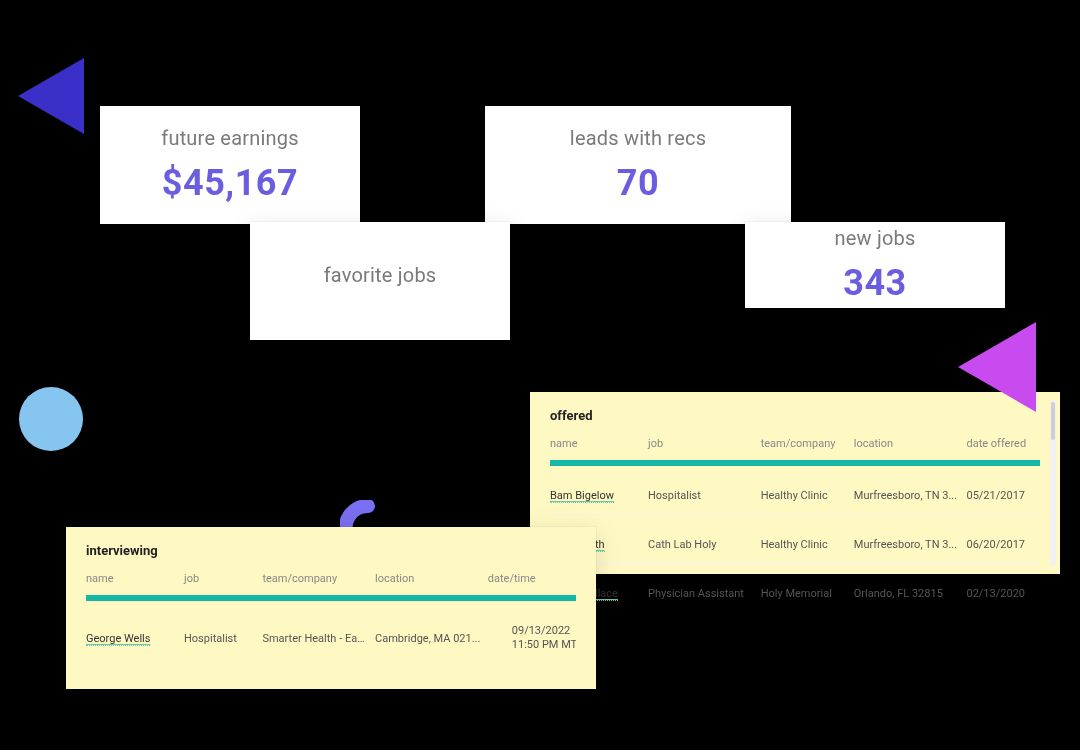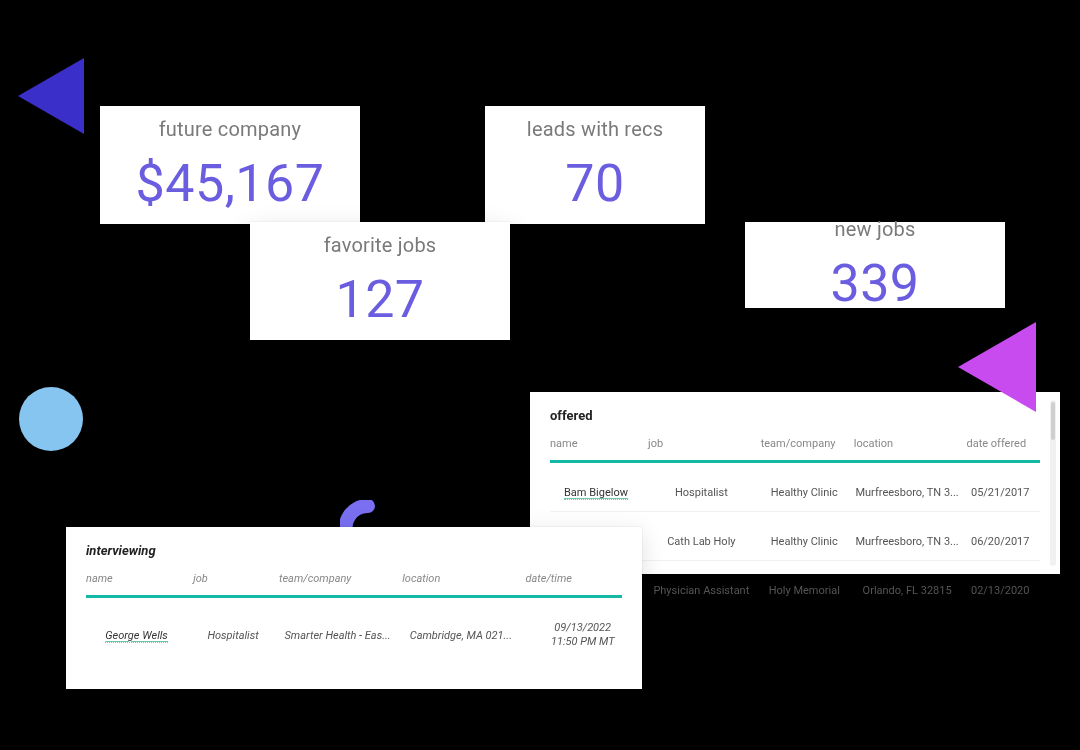"future company" div.card-label { text: company -> earnings }
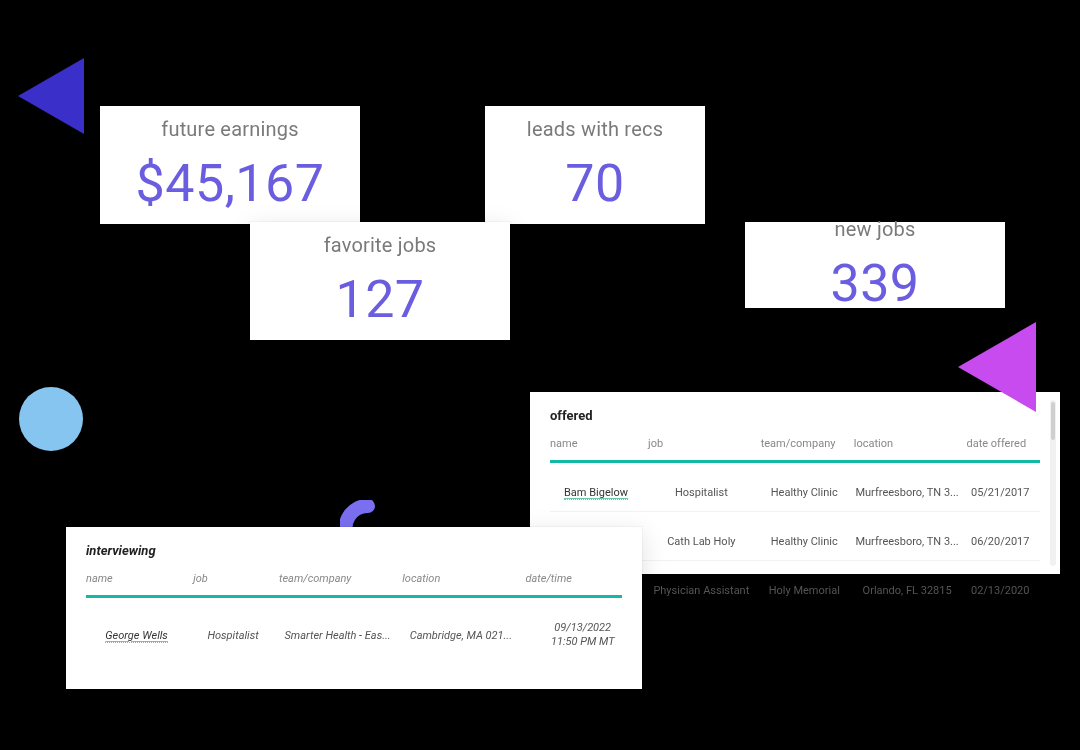"leads with recs" .c2 { width: 220px -> 306px }
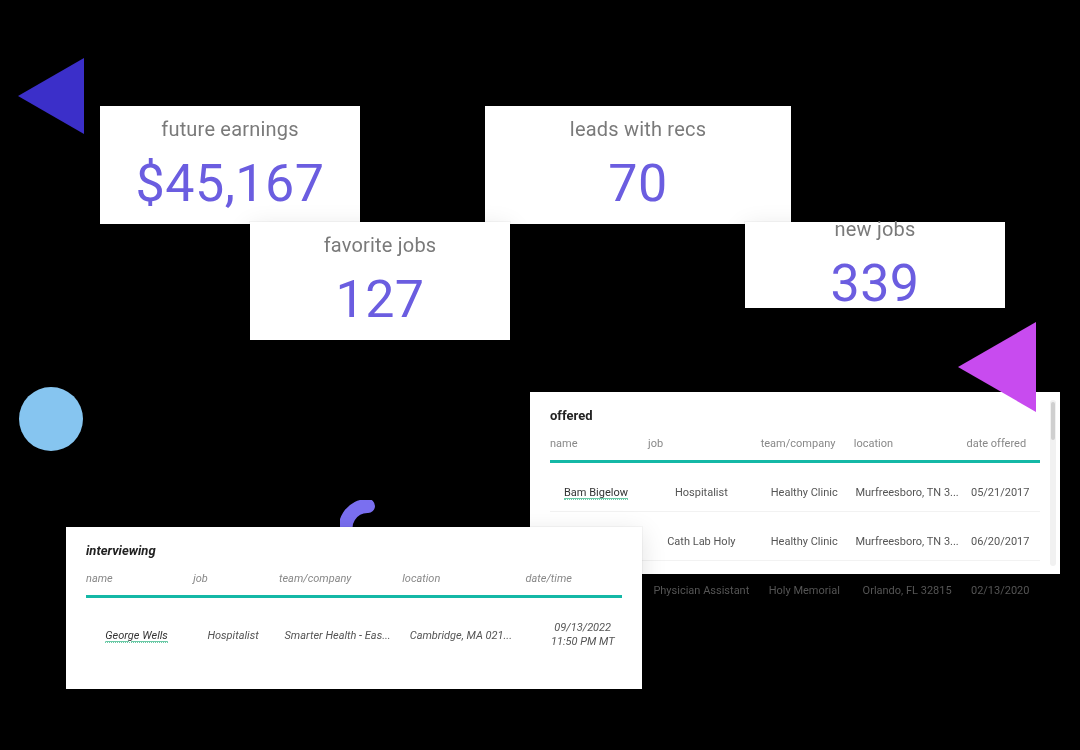"$45,167" .card-value { font-size: 52px -> 36px; font-weight: 400 -> 700 }
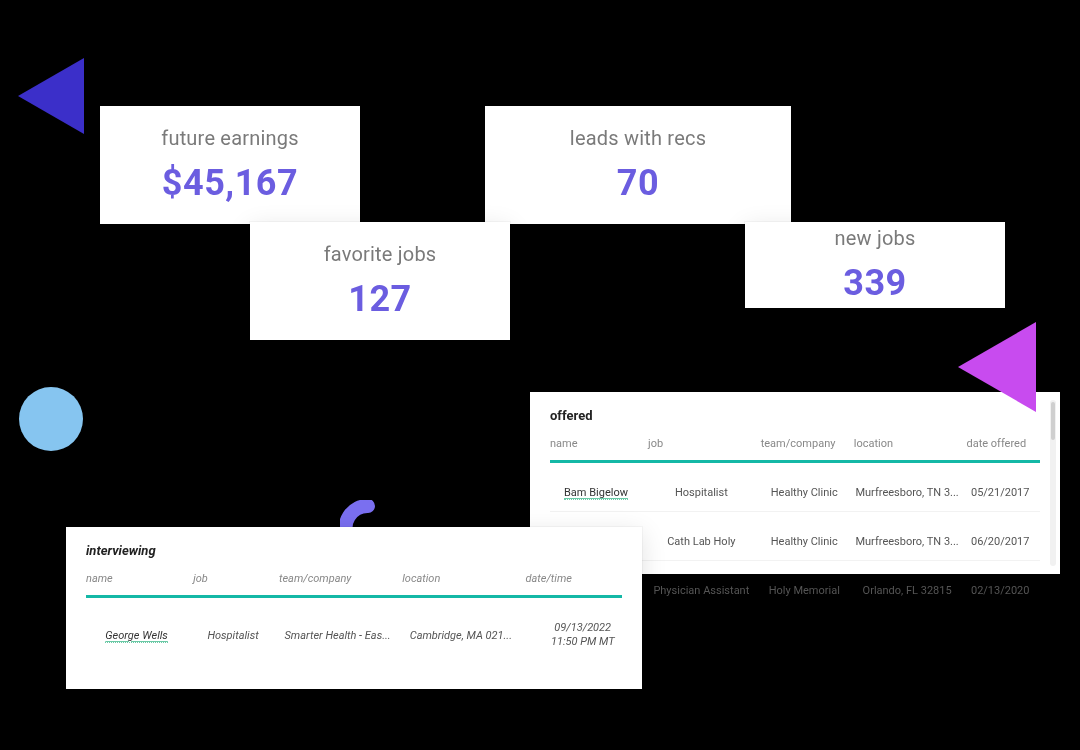"127" div.card-value { html: <div>127</div> -> none }
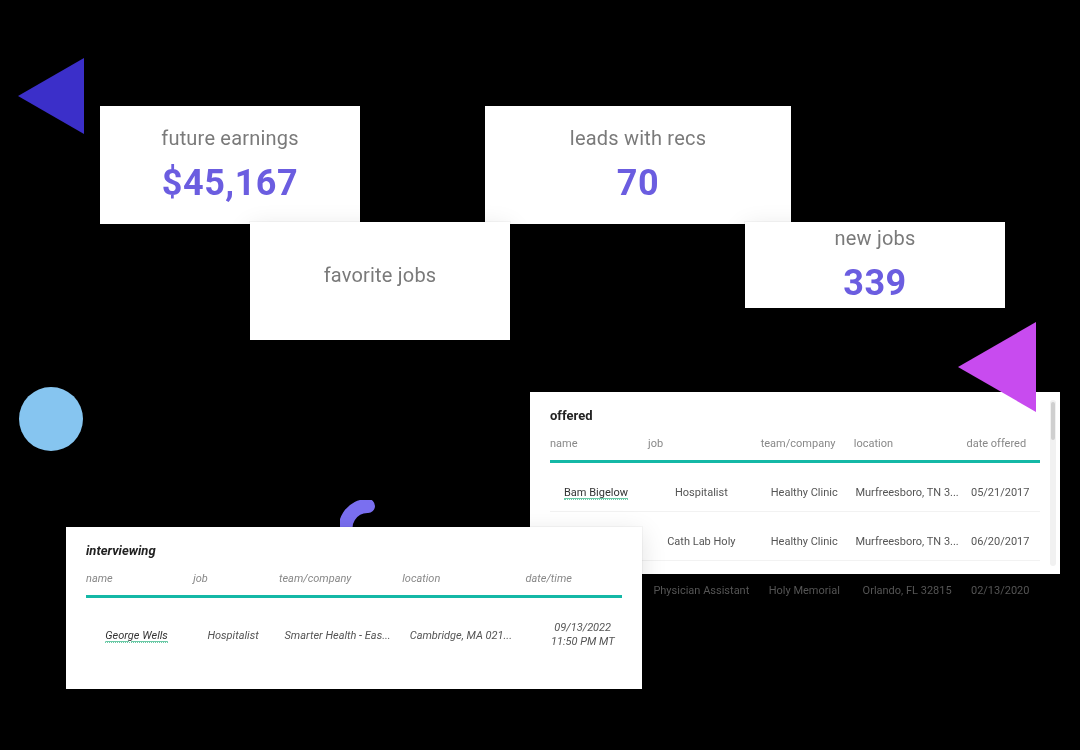"339" div.card-value { text: 339 -> 343 }
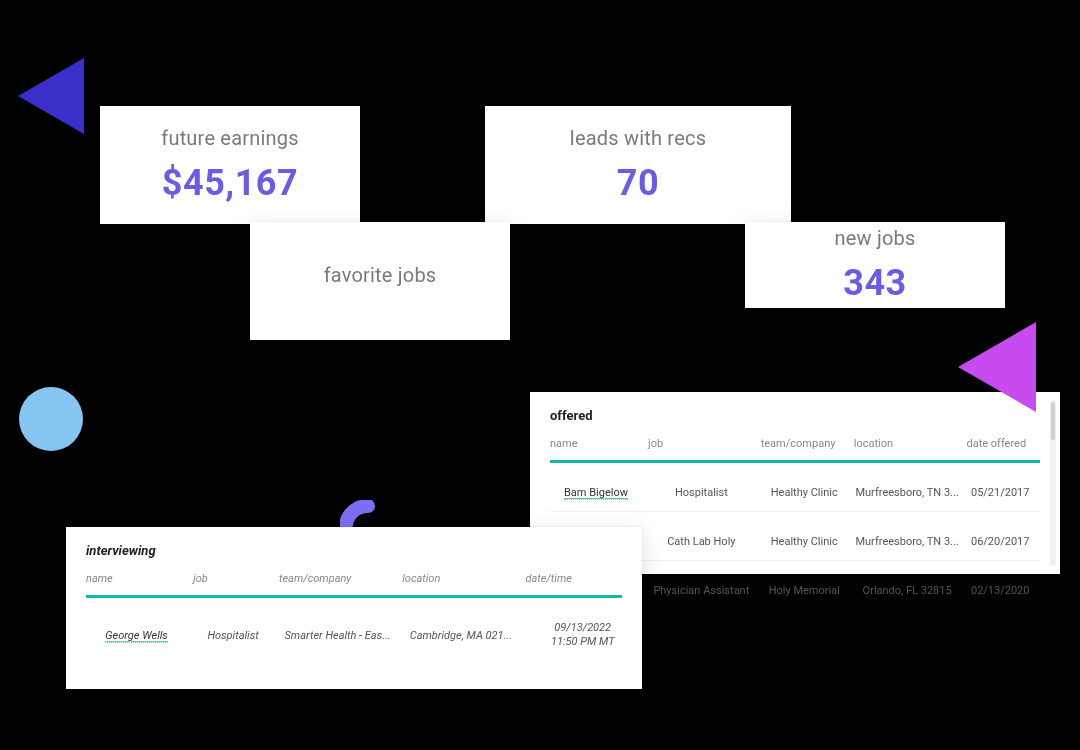"offered" .panel { background: #ffffff -> #fef9c3 }
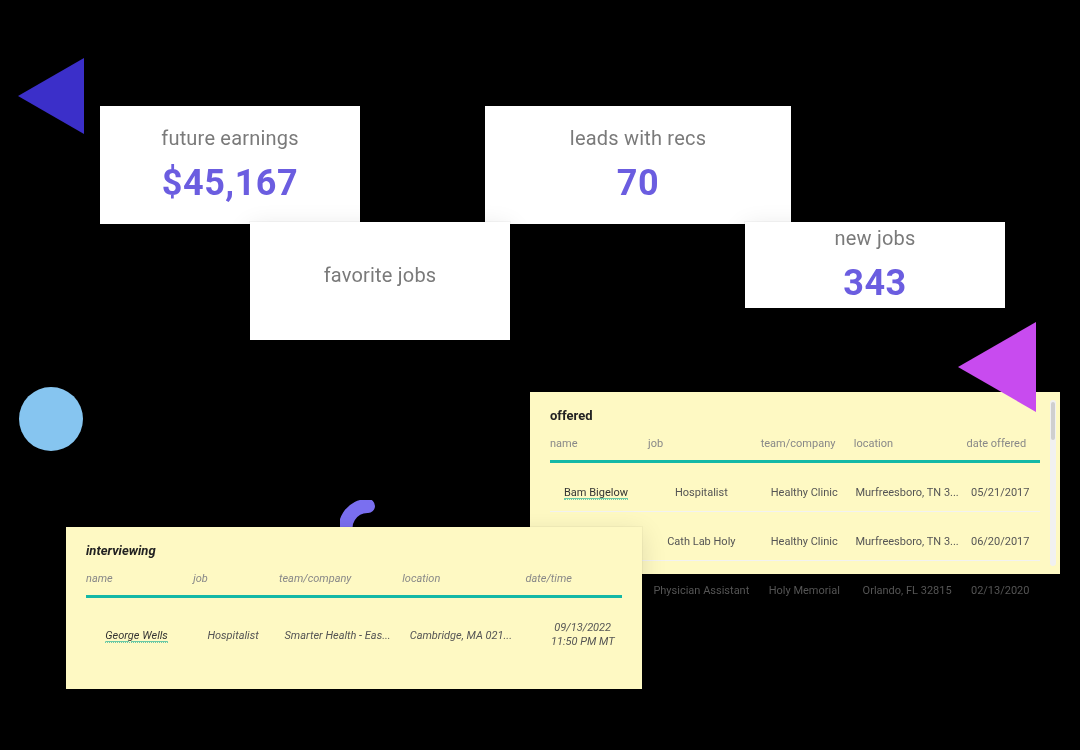"name" thead th { border-bottom: 3px solid #14b8a6 -> 6px solid #14b8a6 }
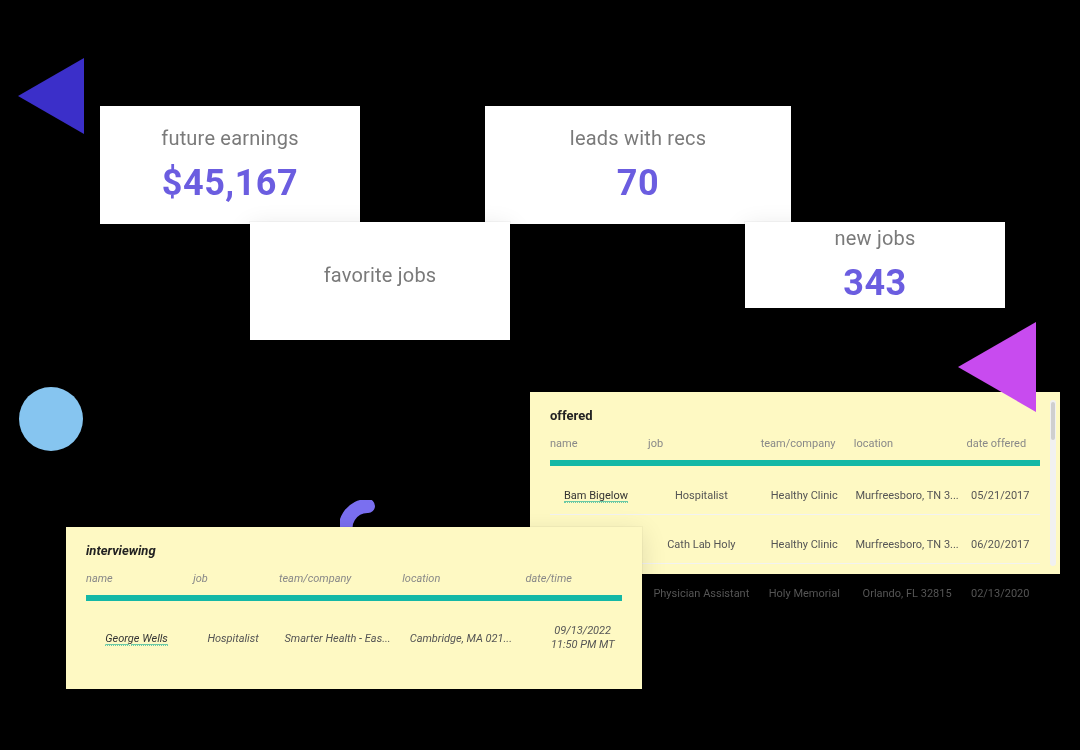"Bam Bigelow" tbody td { text-align: center -> none }
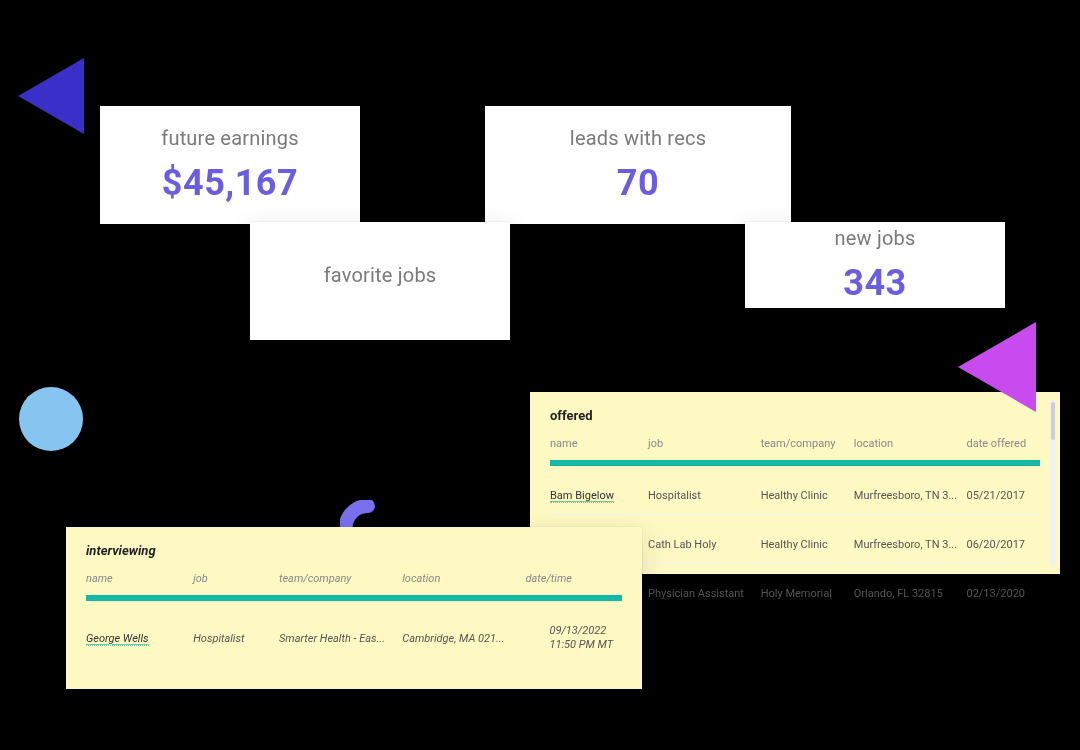"interviewing" .panel-interviewing { font-style: italic -> none; width: 576px -> 530px }
